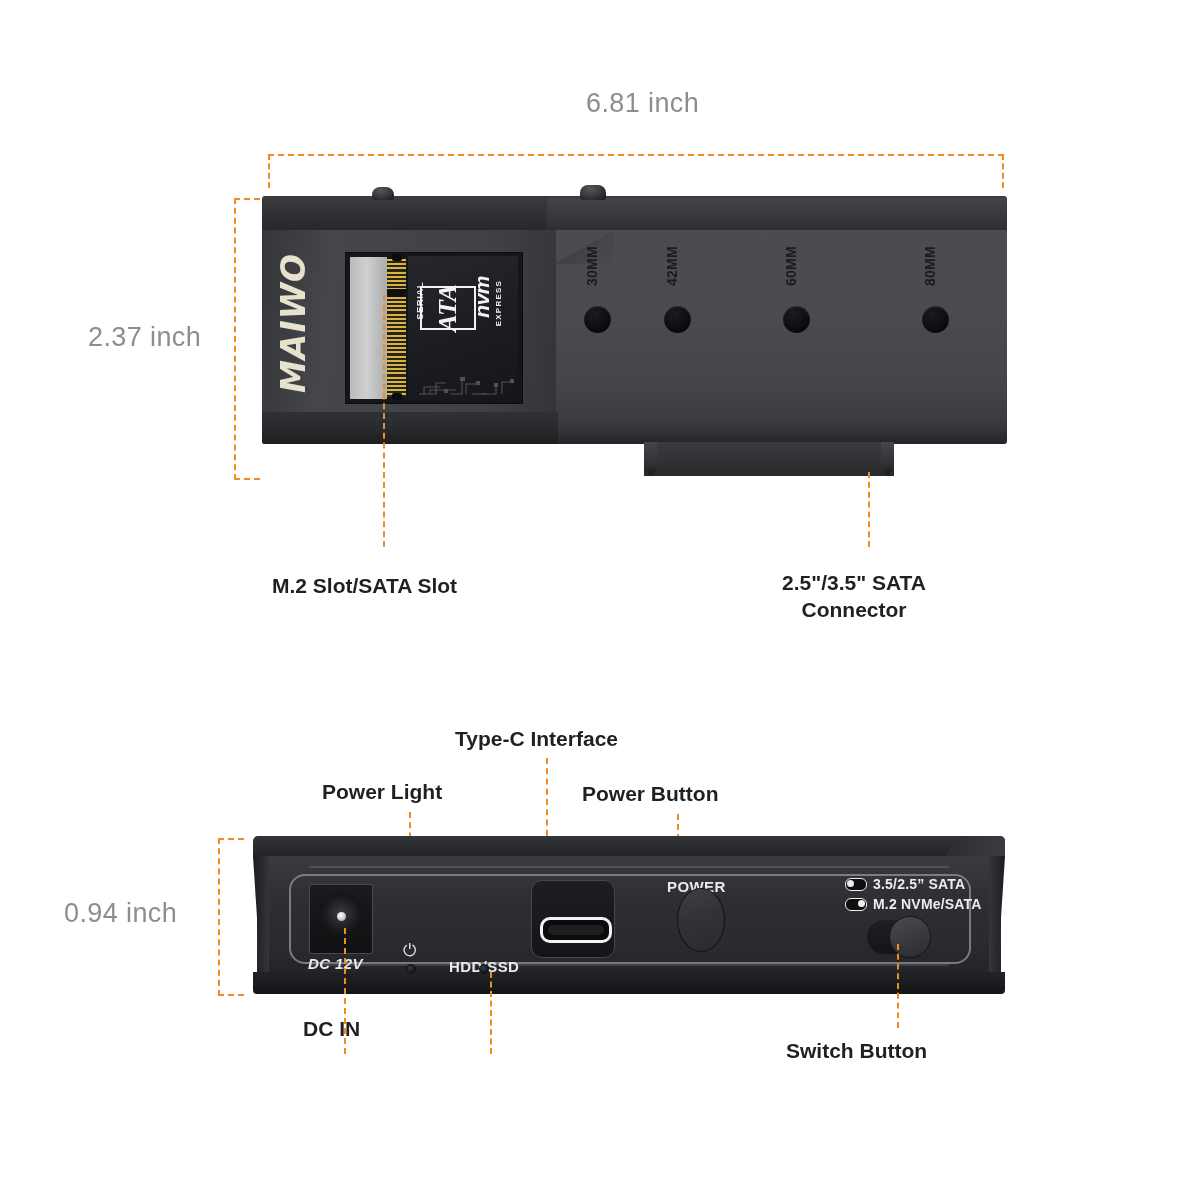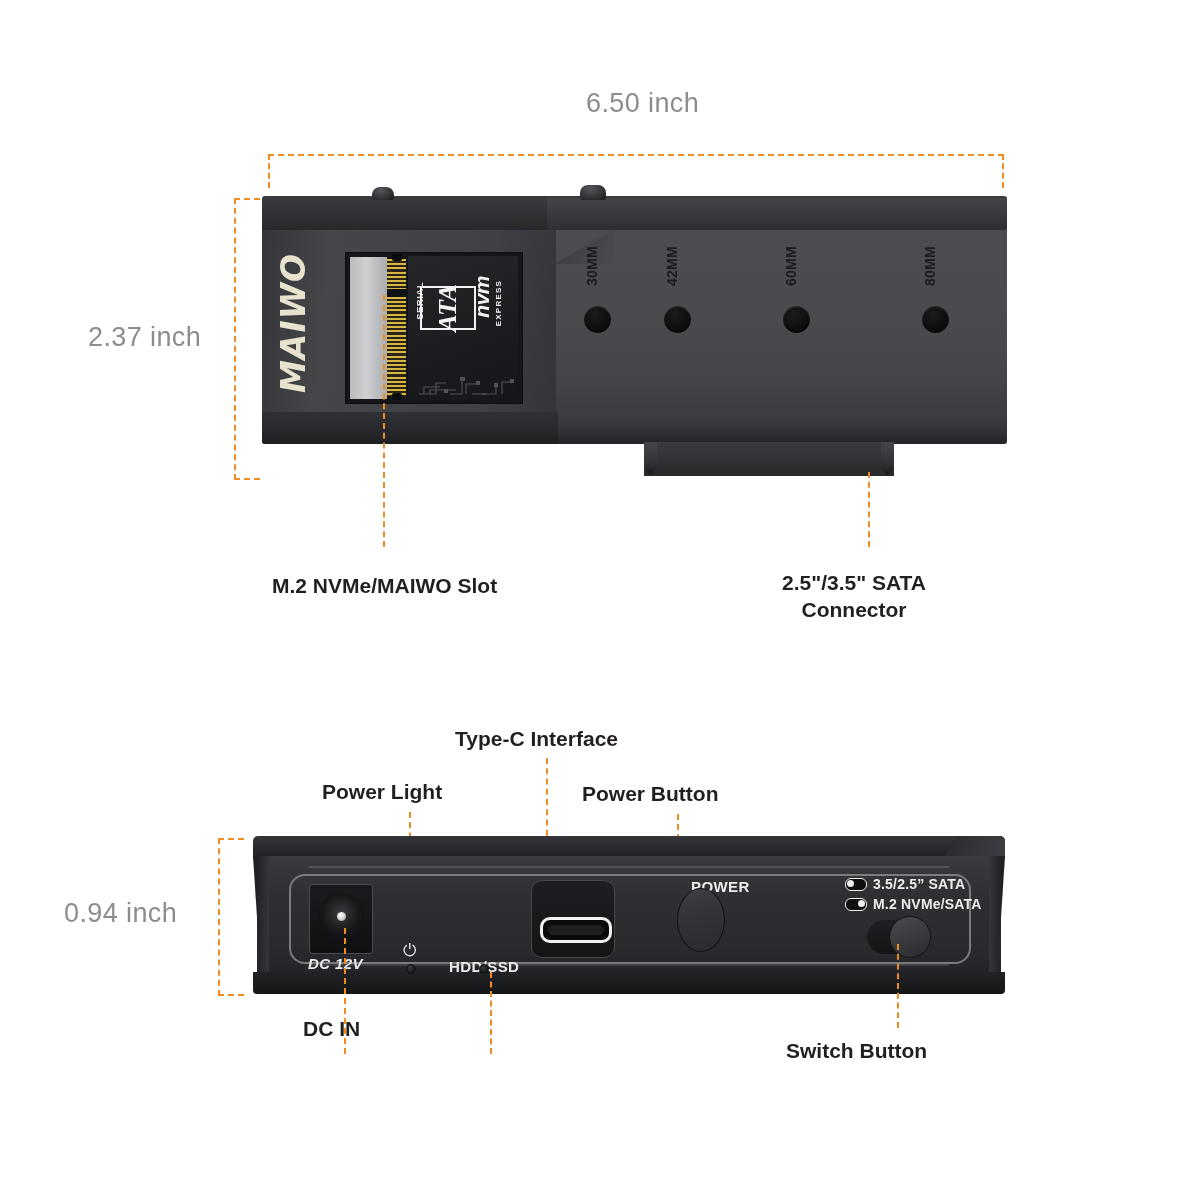"6.50 inch" div.abs { text: 6.50 -> 6.81 }
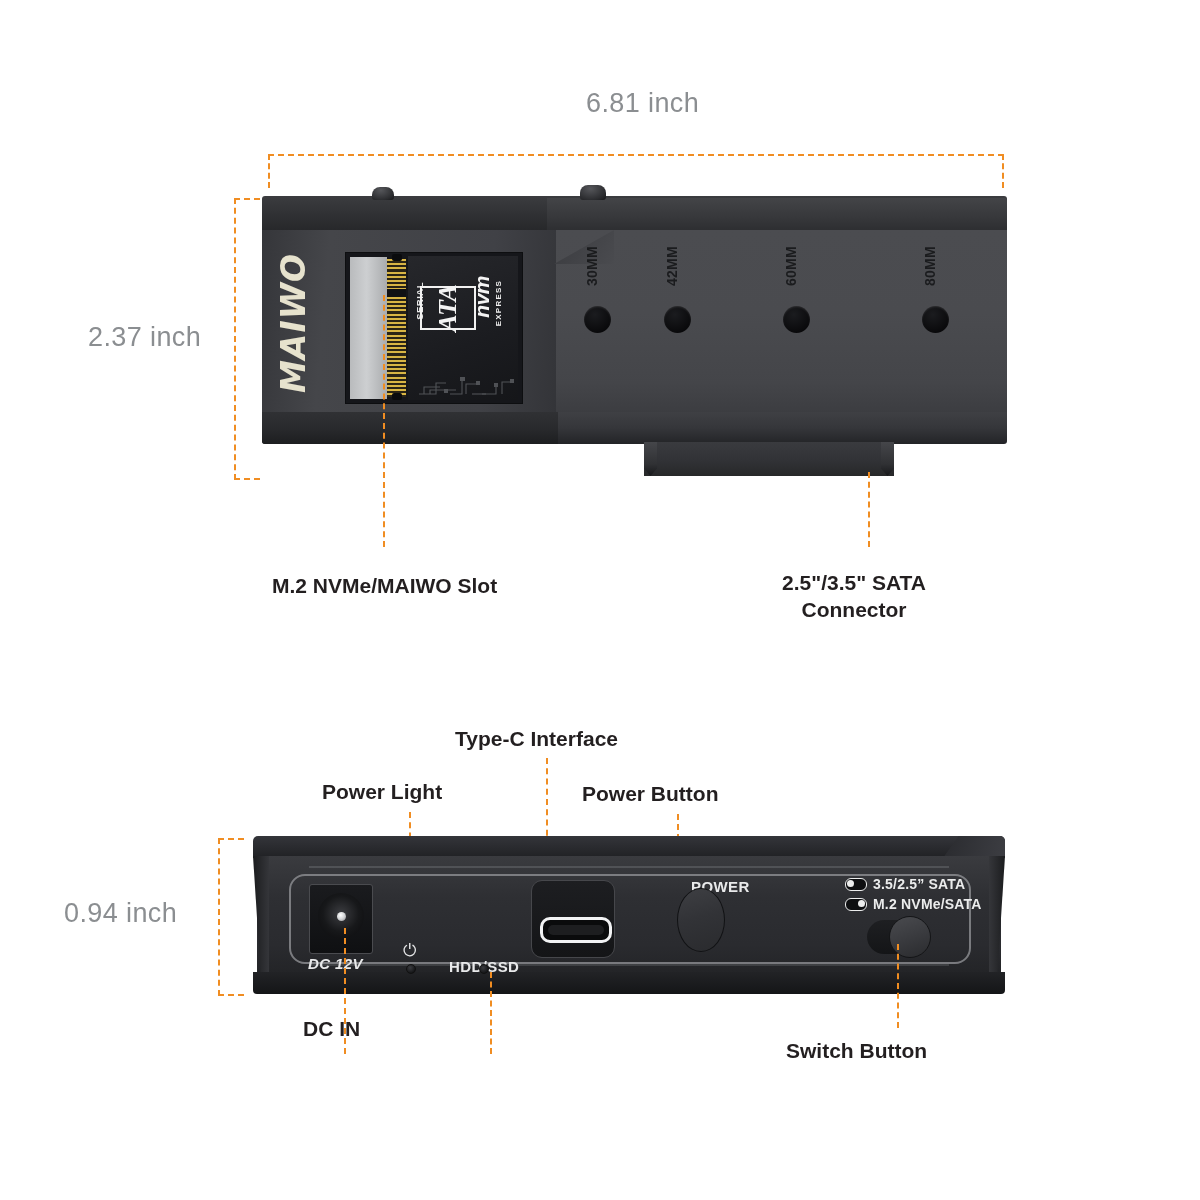"M.2 NVMe/MAIWO Slot" div.abs { text: NVMe/MAIWO -> Slot/SATA }
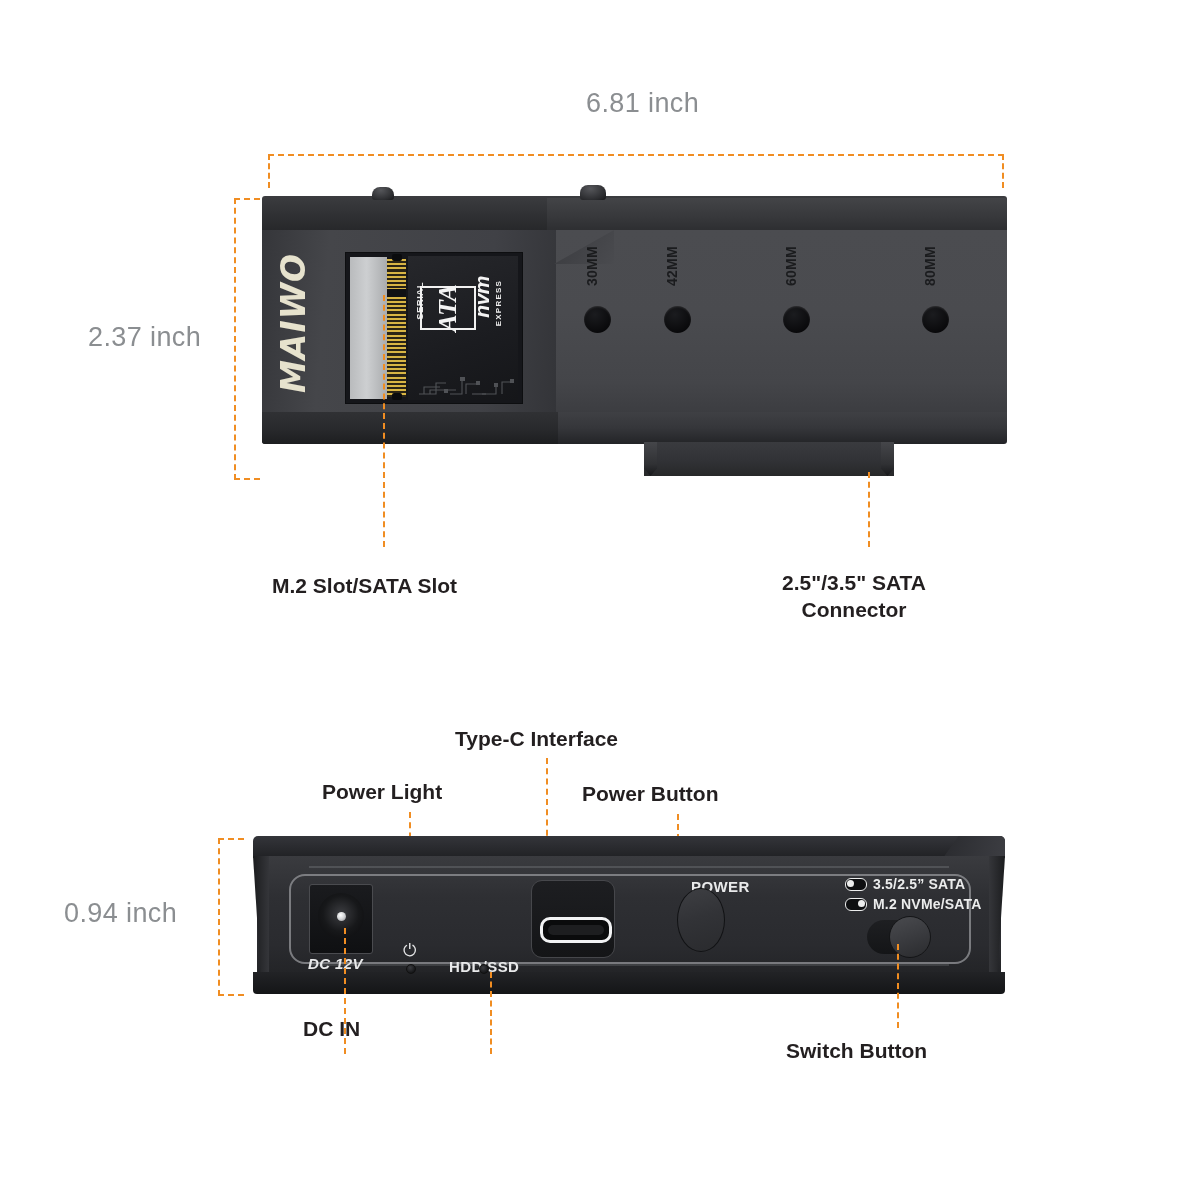"POWER" div.abs { margin-left: 24px -> none }
